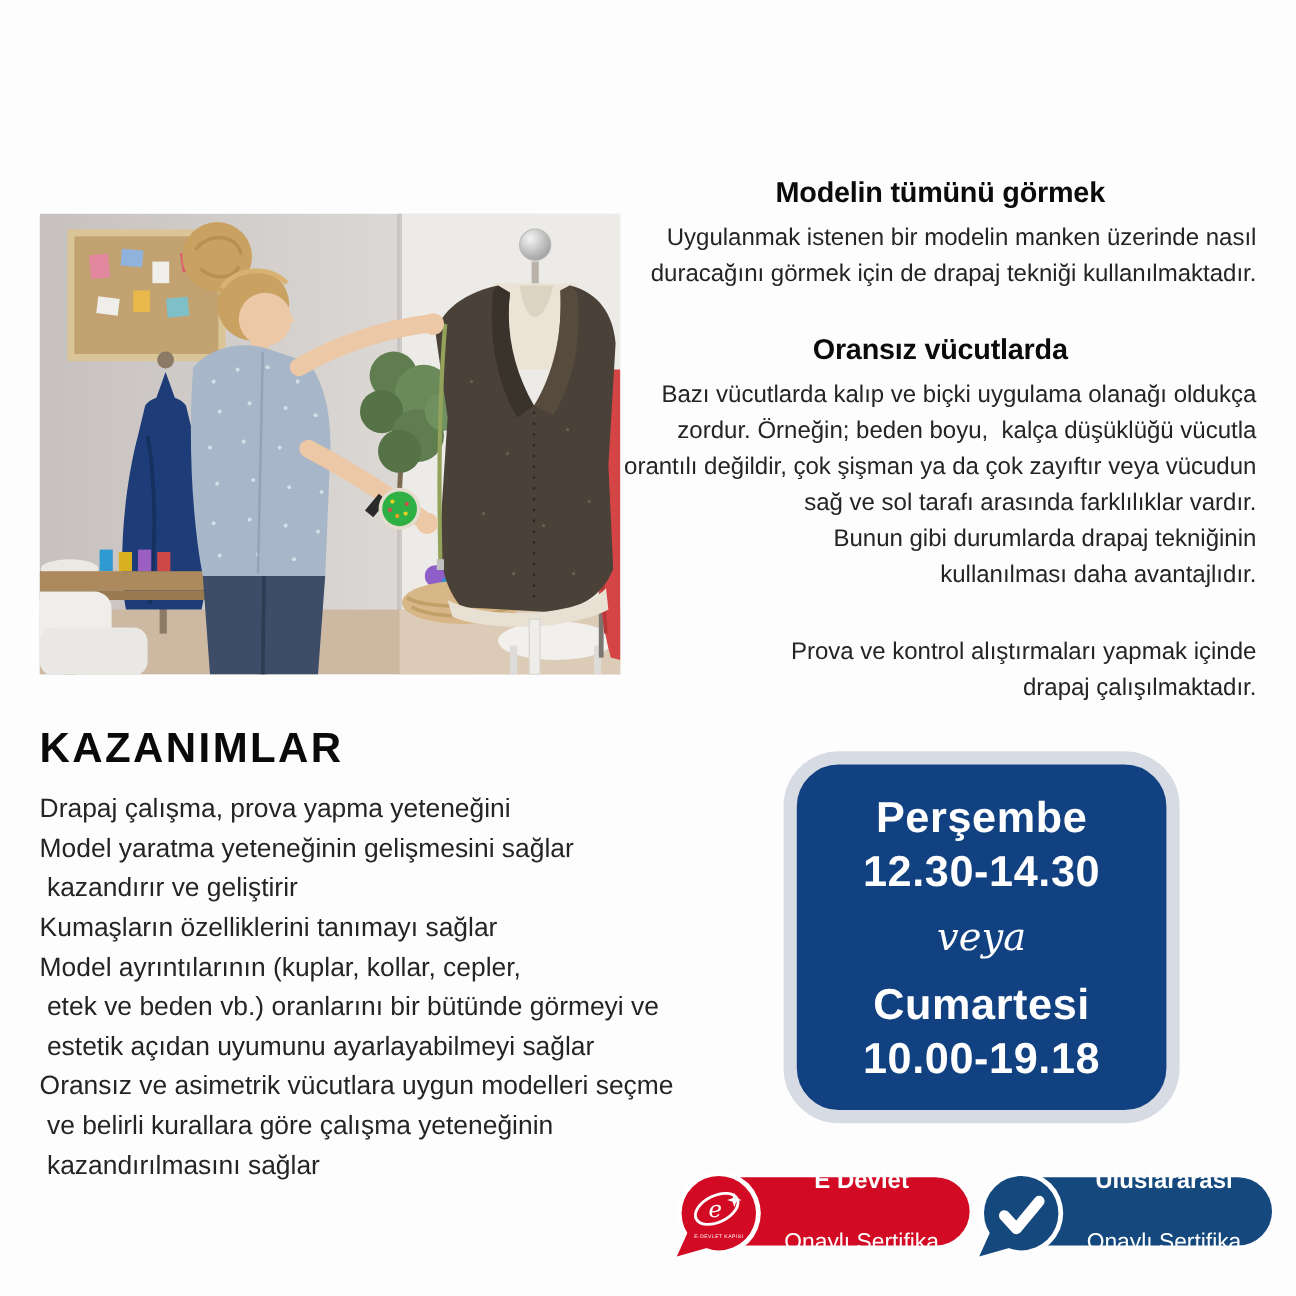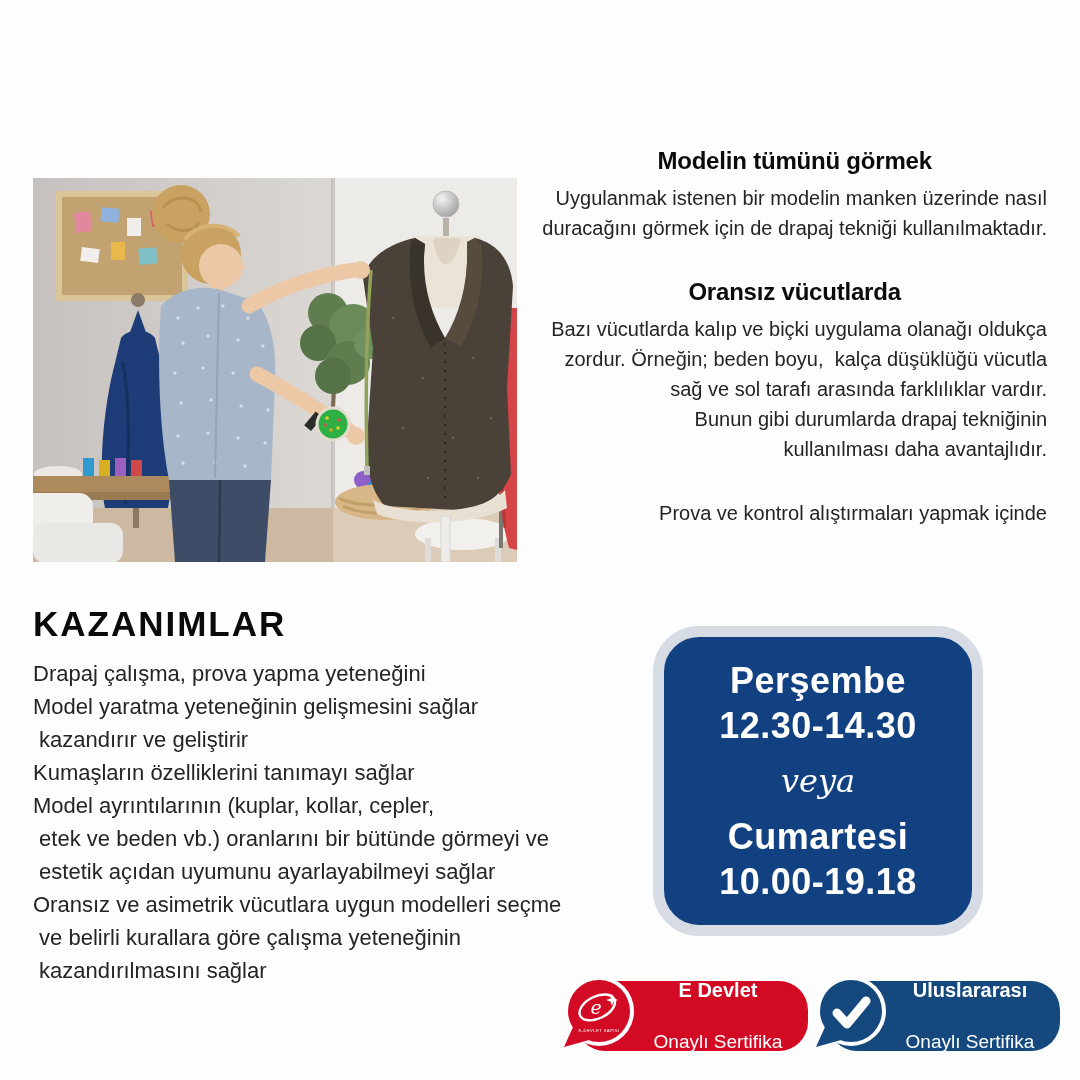"orantılı değildir, çok şişman ya" div.line { html: none -> <div>orantılı değildir, çok şişman ya da çok zayıftır veya vücudun</div> }
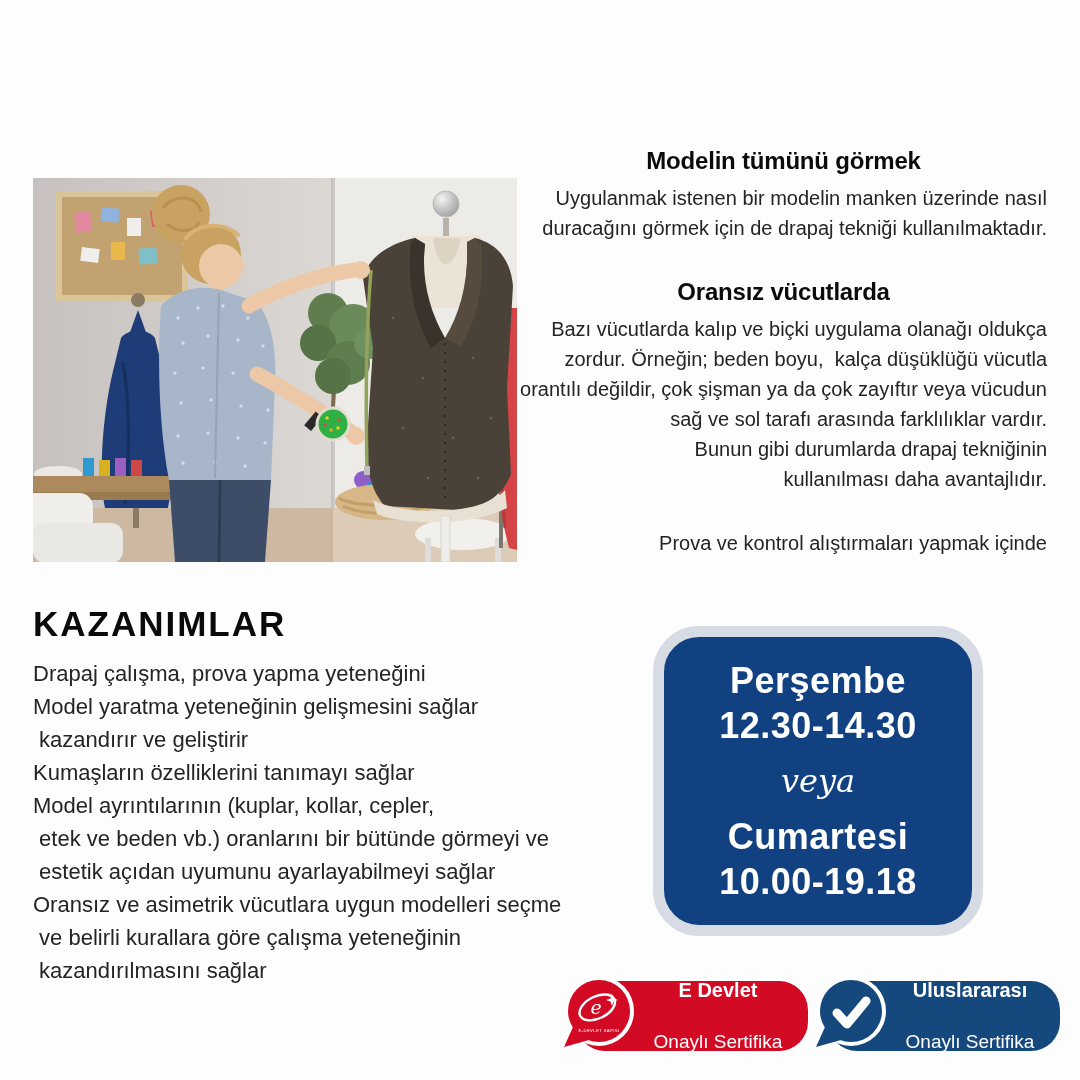"drapaj çalışılmaktadır." div.line { html: none -> <div>drapaj çalışılmaktadır.</div> }
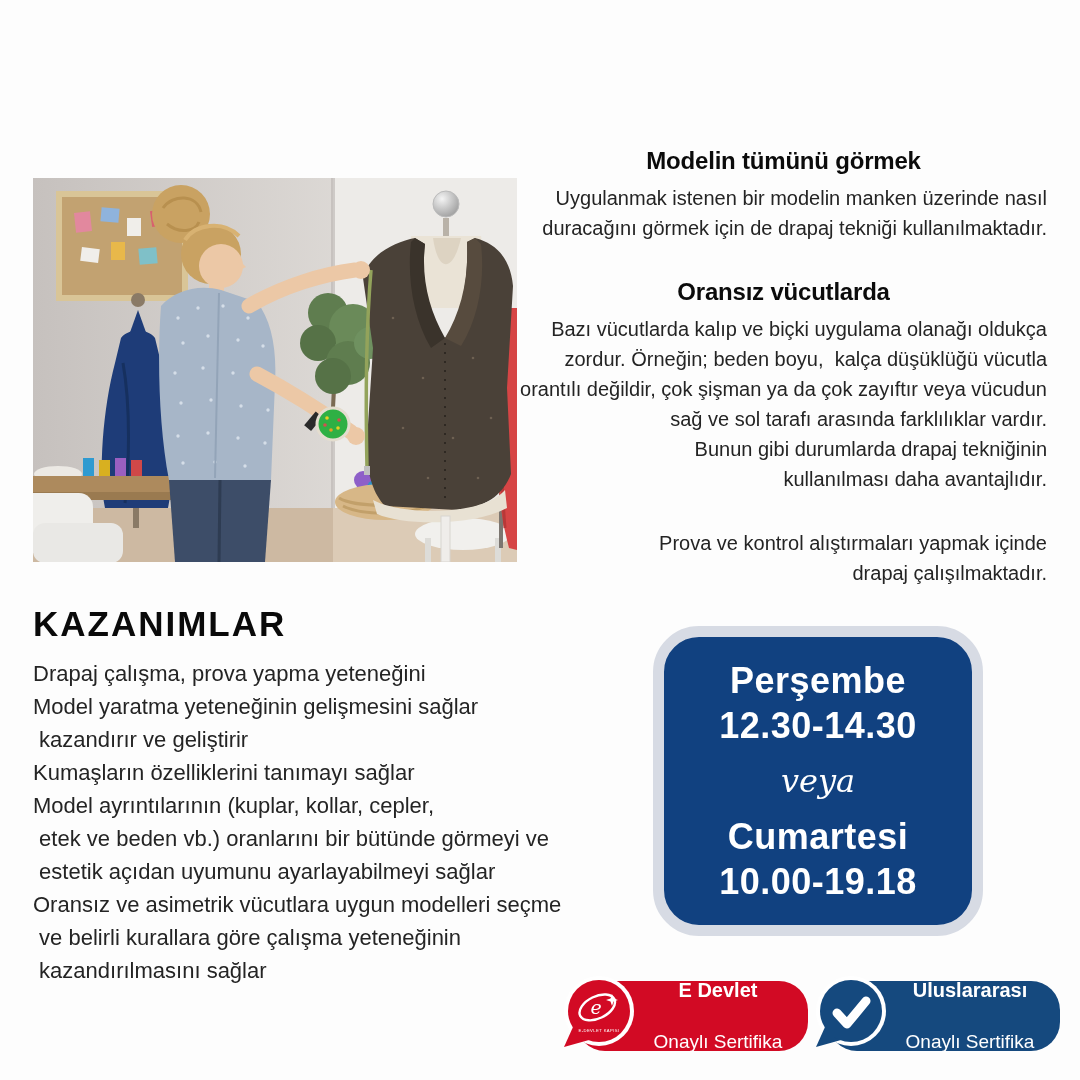"E Devlet" .pill { height: 70px -> 57px }
